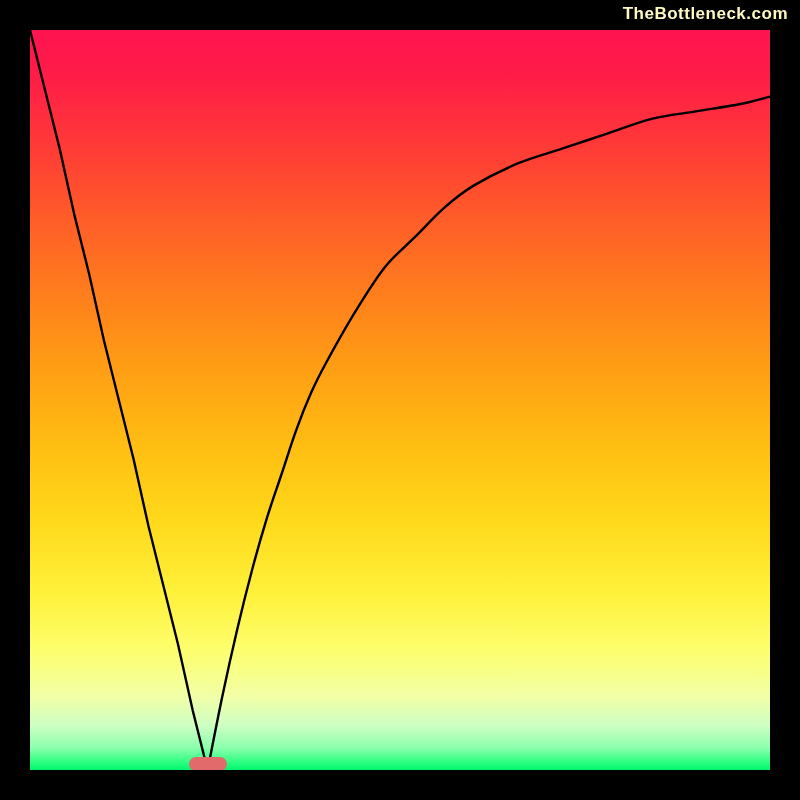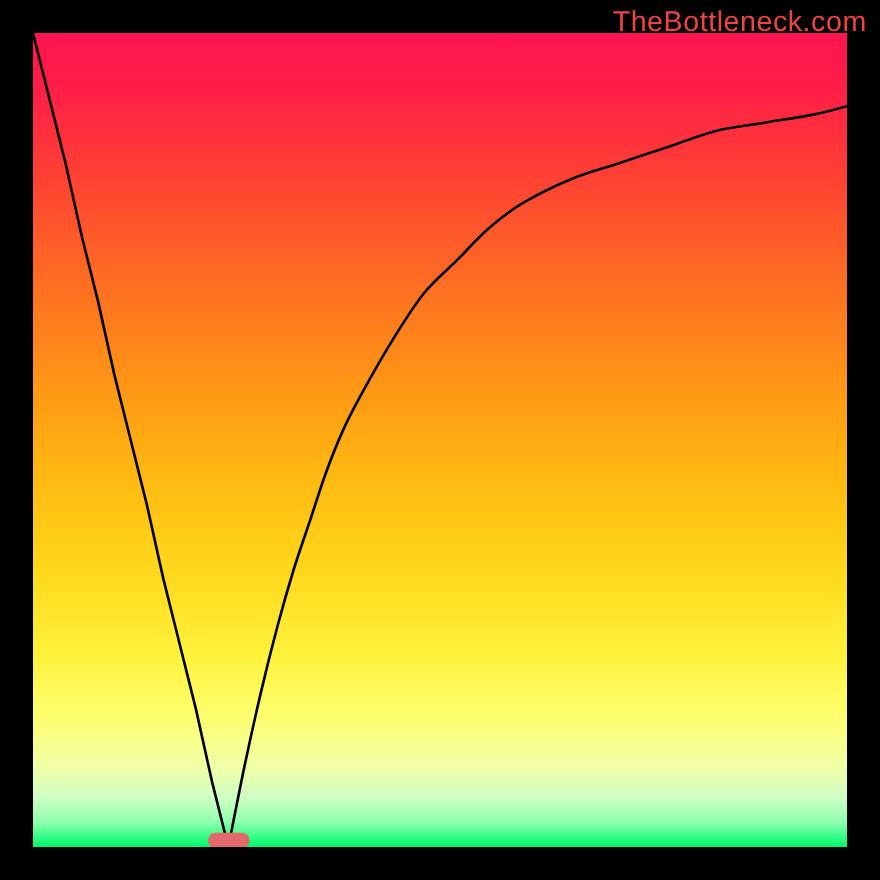"TheBottleneck.com" .watermark { color: #ef4444 -> #fef9c3; font-size: 26px -> 17px; font-weight: 400 -> 700 }
